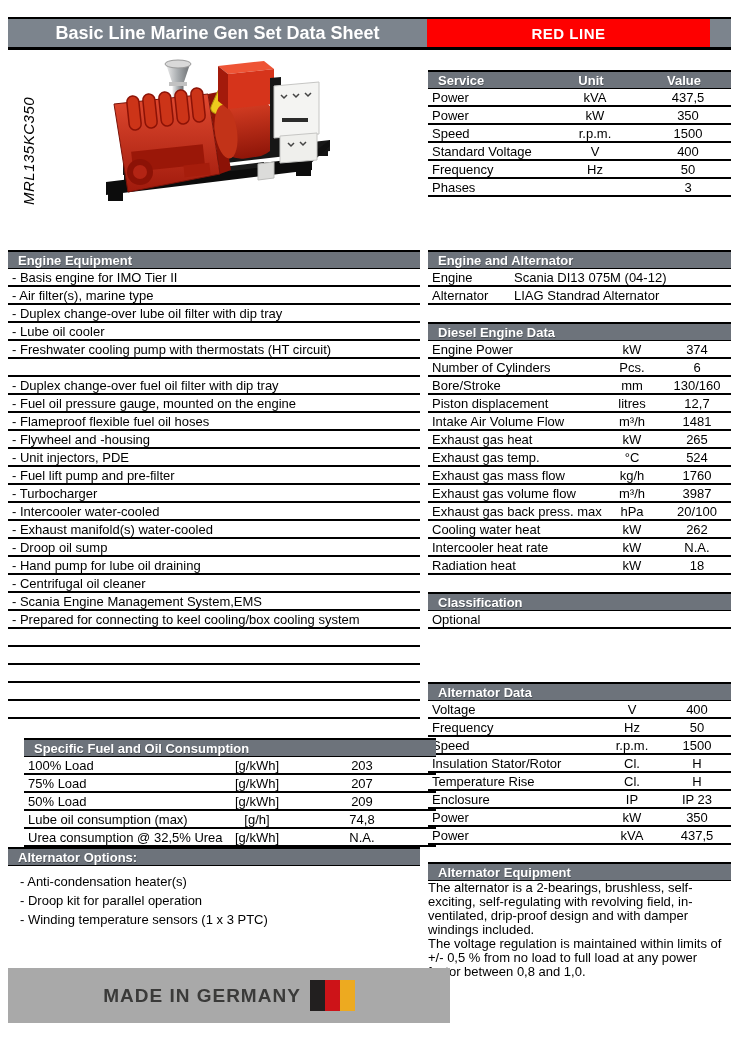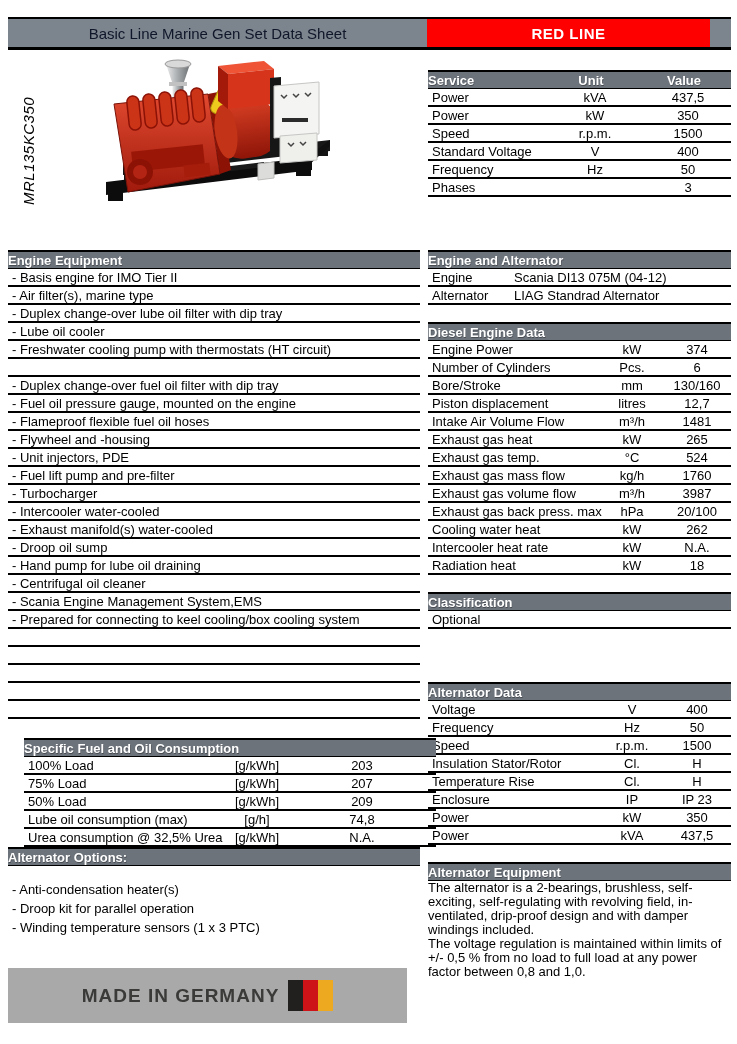"Basic Line Marine Gen Set" .titlebar-left { color: #0f172a -> #ffffff; font-size: 15px -> 18px; font-weight: normal -> bold }
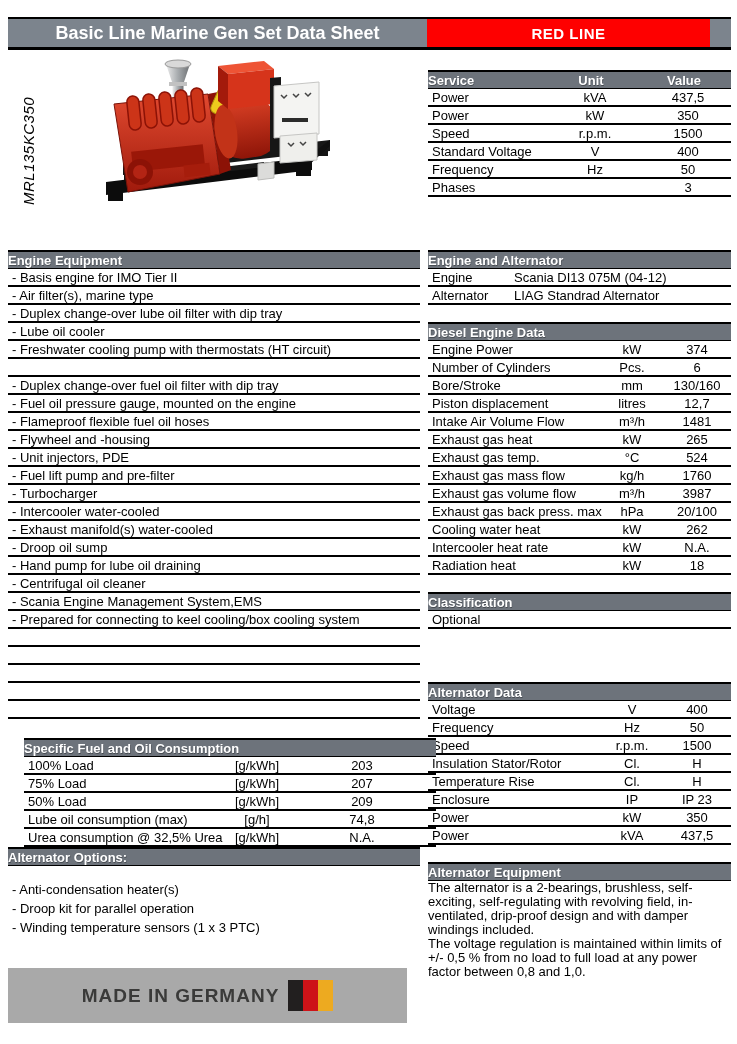"Service" .sec-header { padding: 1px 4px 0 0 -> 1px 4px 0 10px }
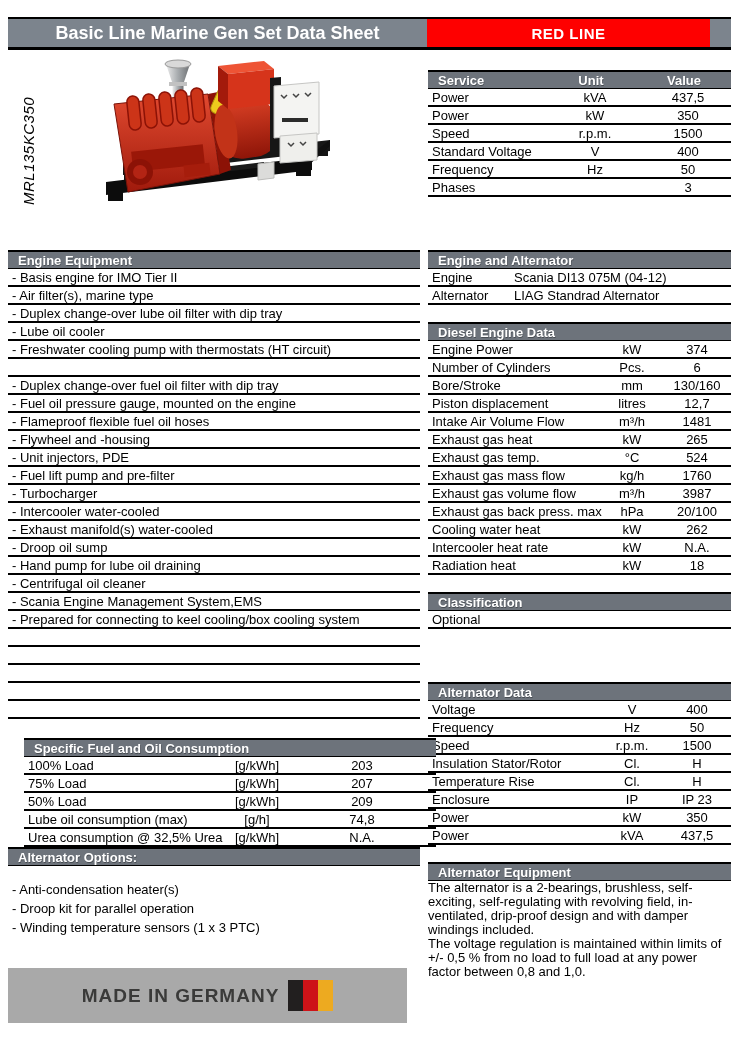"- Anti-condensation heater(s)" div { margin-left: none -> 8px; padding-top: 15px -> 7px }
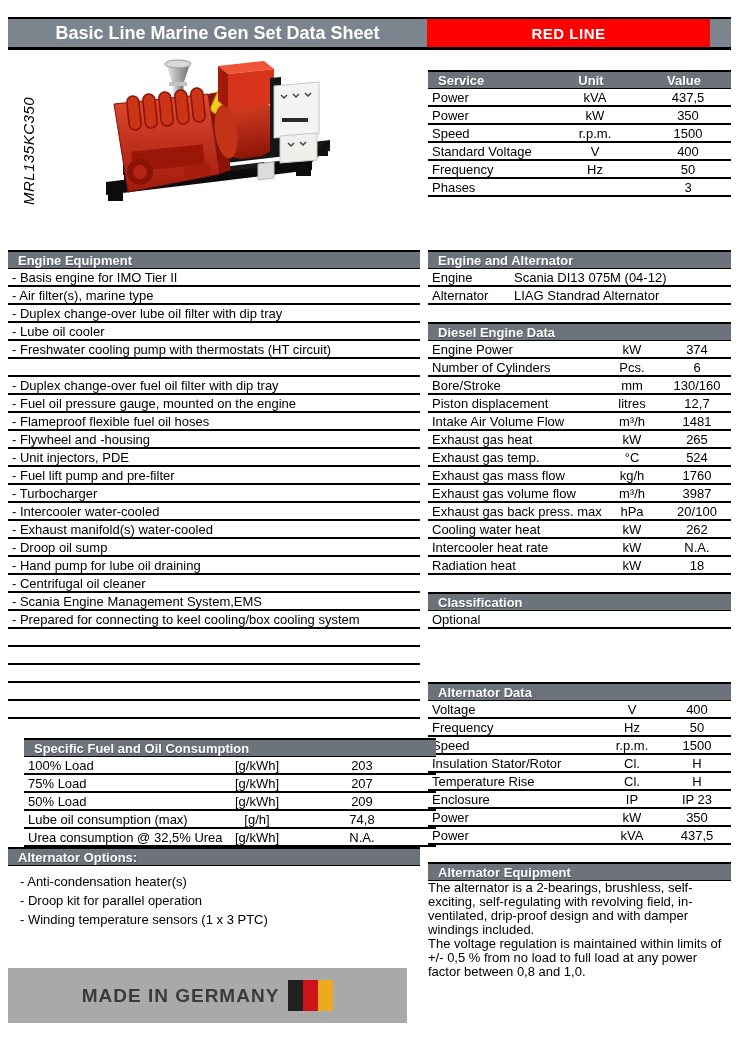"MADE IN GERMANY" .badge { width: 399px -> 442px }
